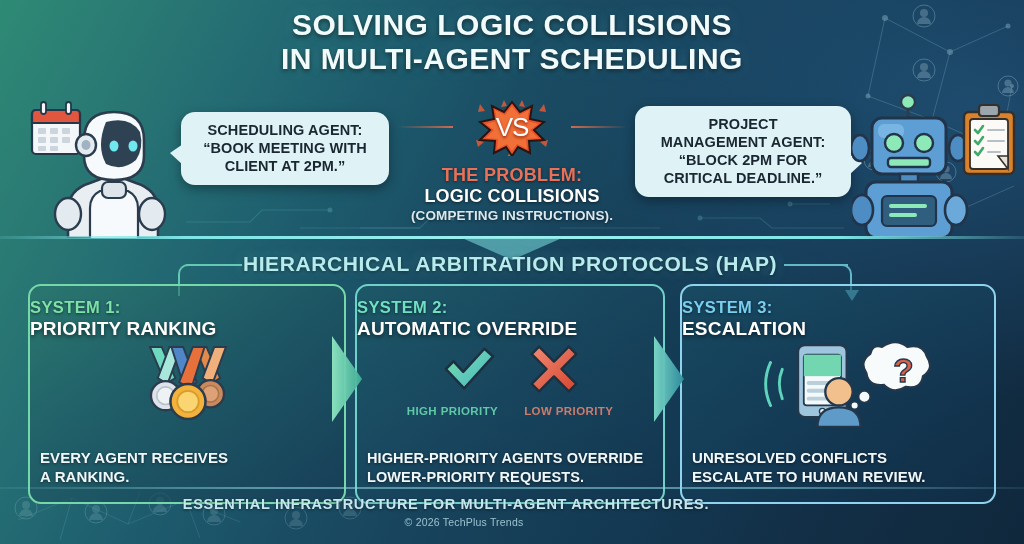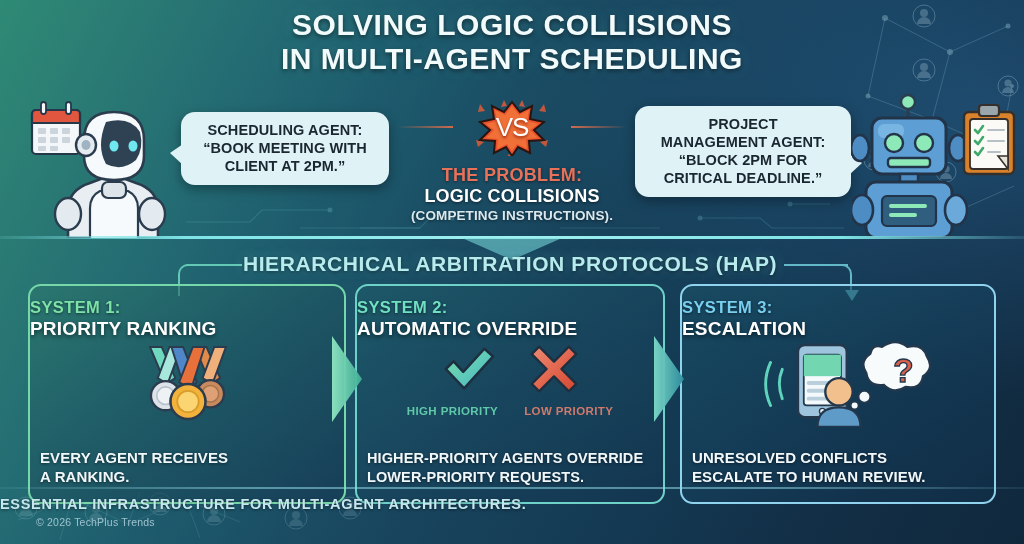"ESSENTIAL INFRASTRUCTURE FOR MULTI-AGENT" #footer { text-align: none -> center }
